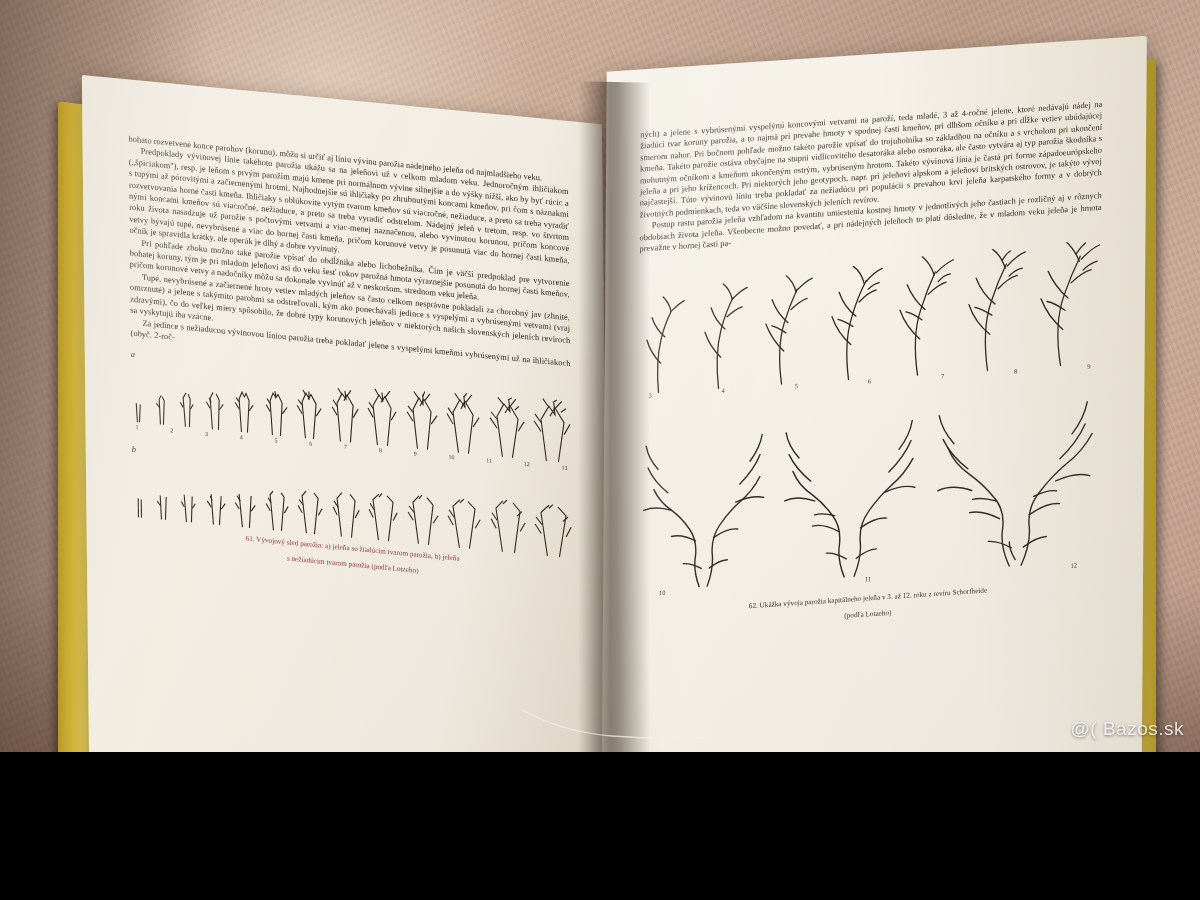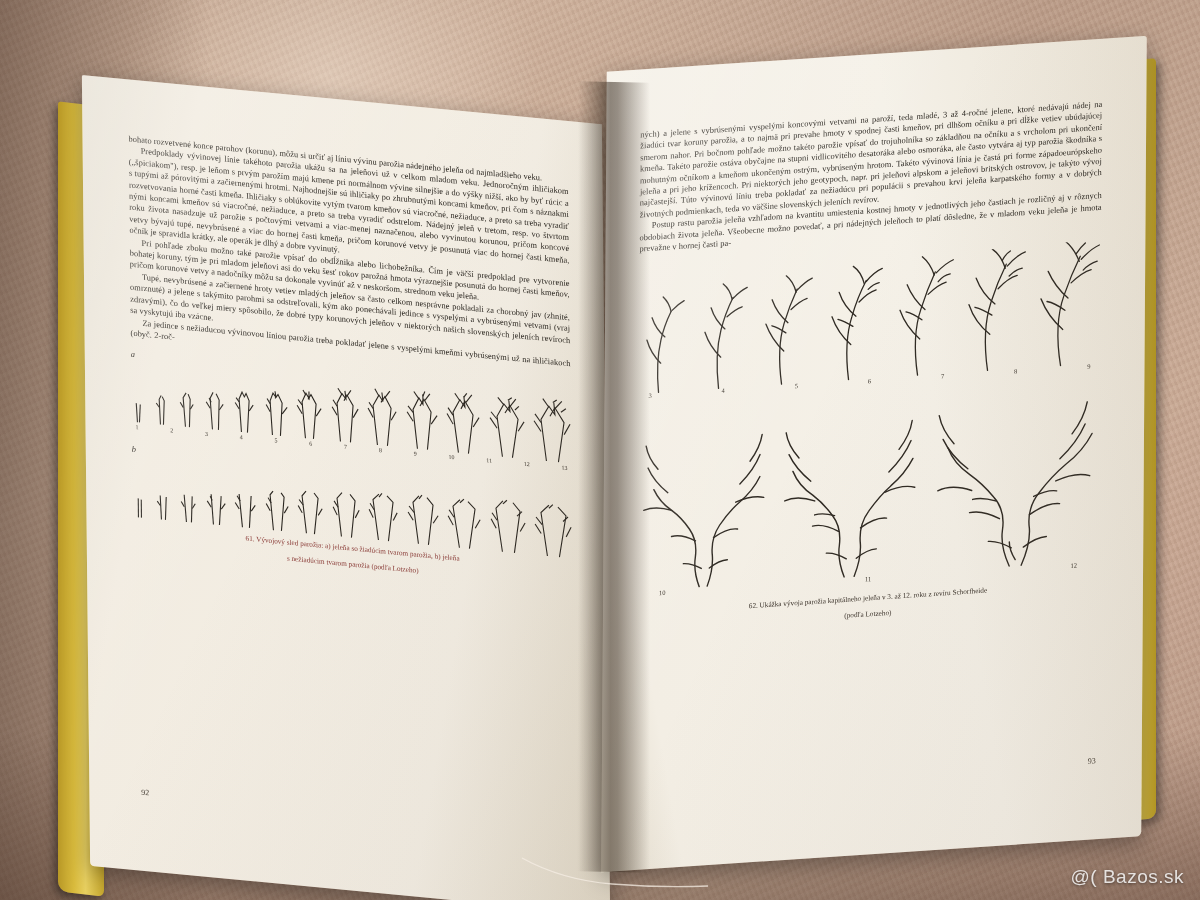"@( Bazos.sk" .scene { height: 900px -> 752px }
